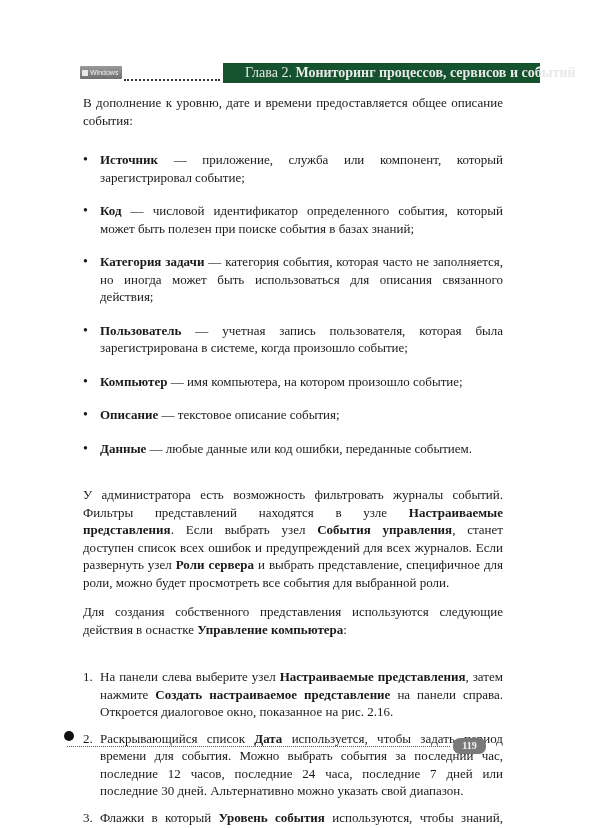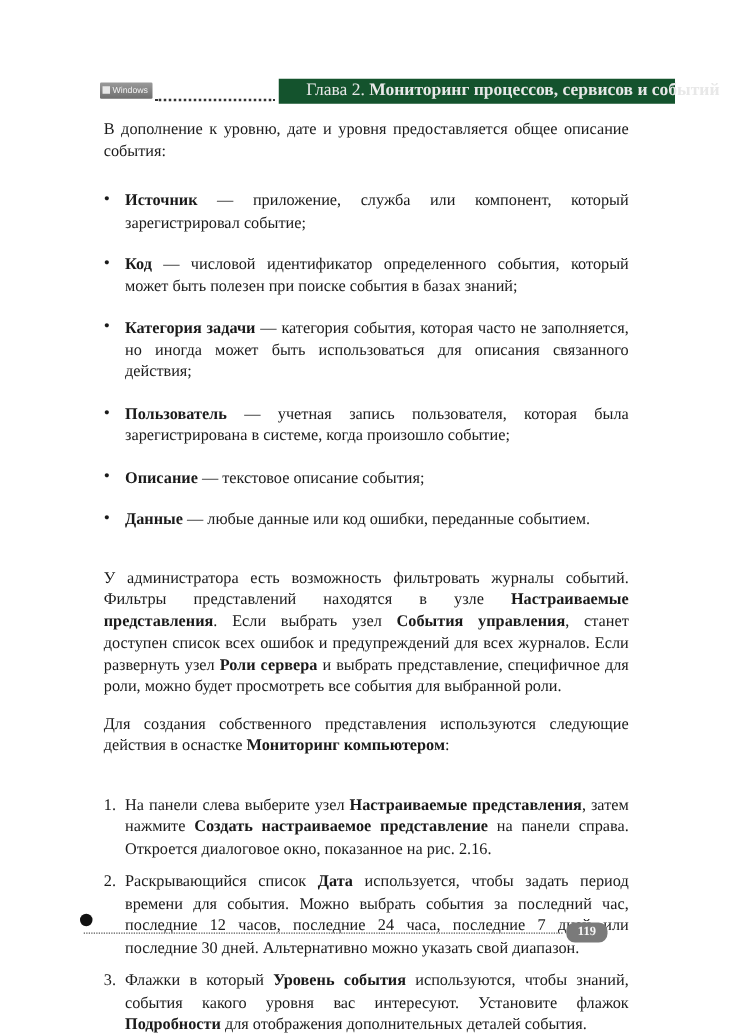"В дополнение к уровню, дате" p { text: уровня -> времени }
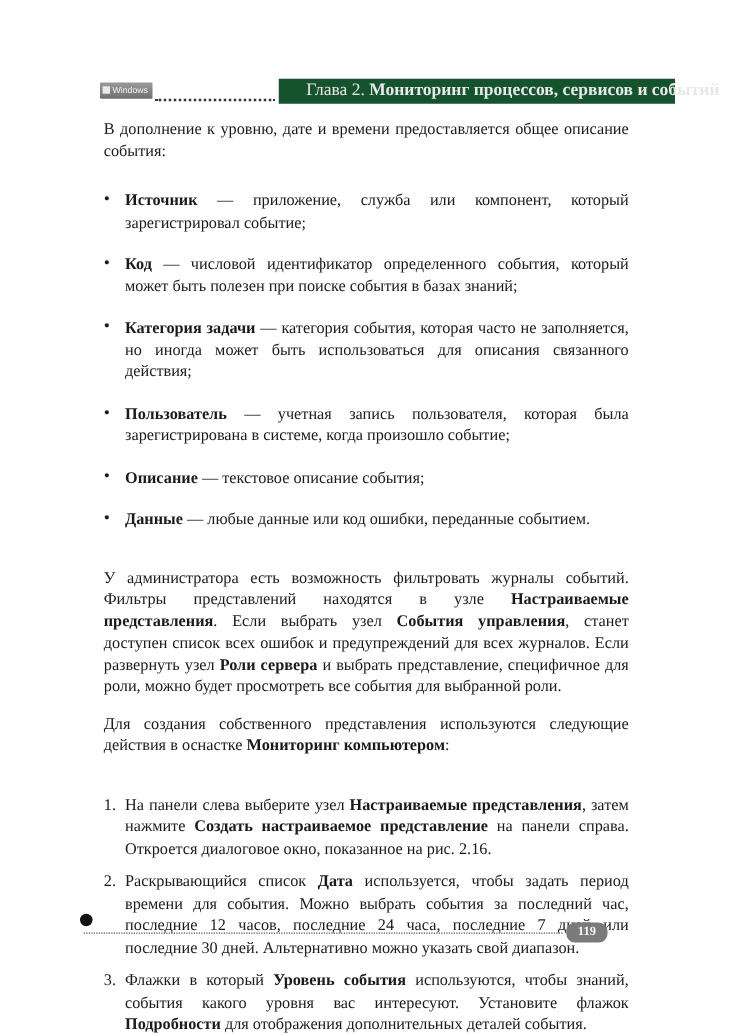"Компьютер — имя компьютера, на" li { html: none -> <li><b>Компьютер</b><span> — имя компьютера, на котором произошло событие;</span></li> }
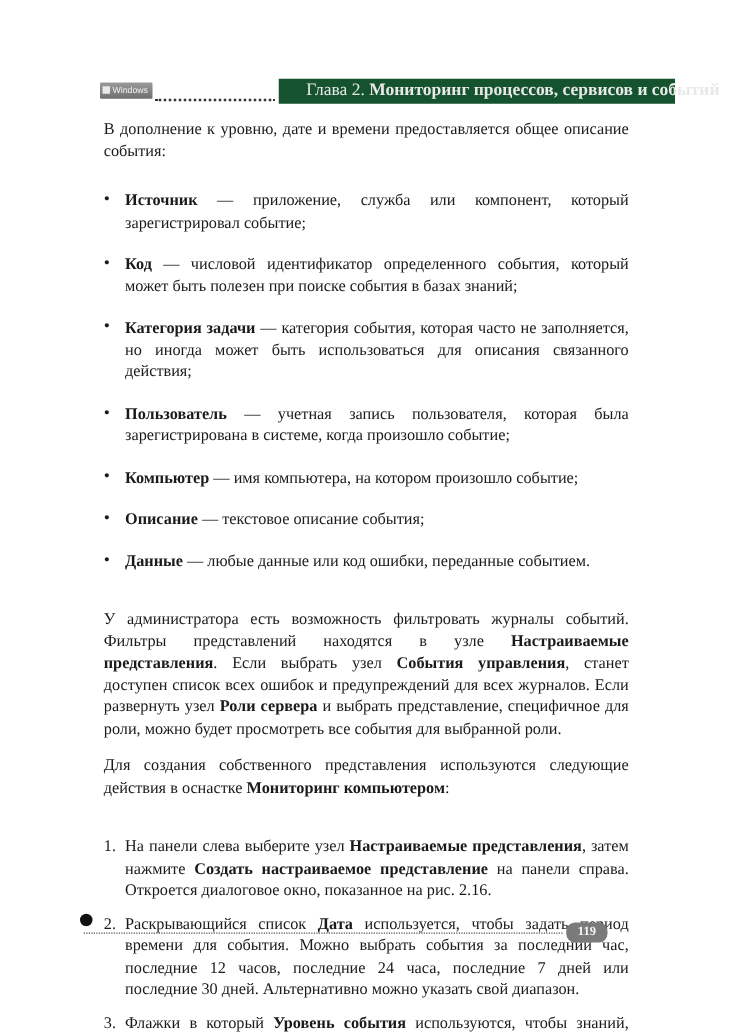"Мониторинг компьютером" b { text: Мониторинг компьютером -> Управление компьютера }
